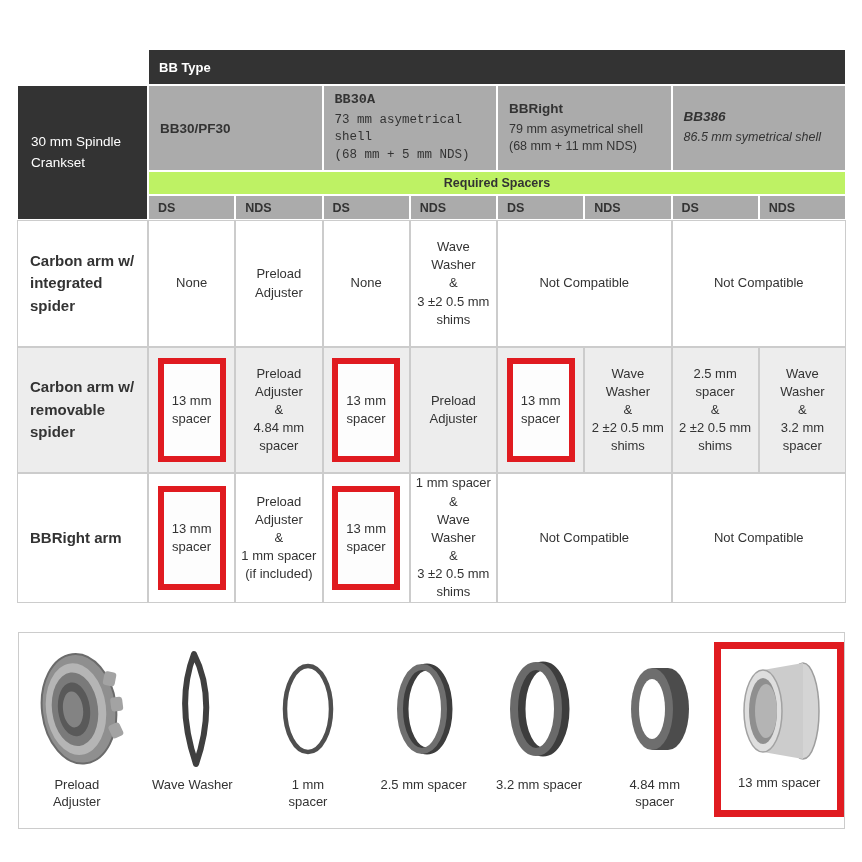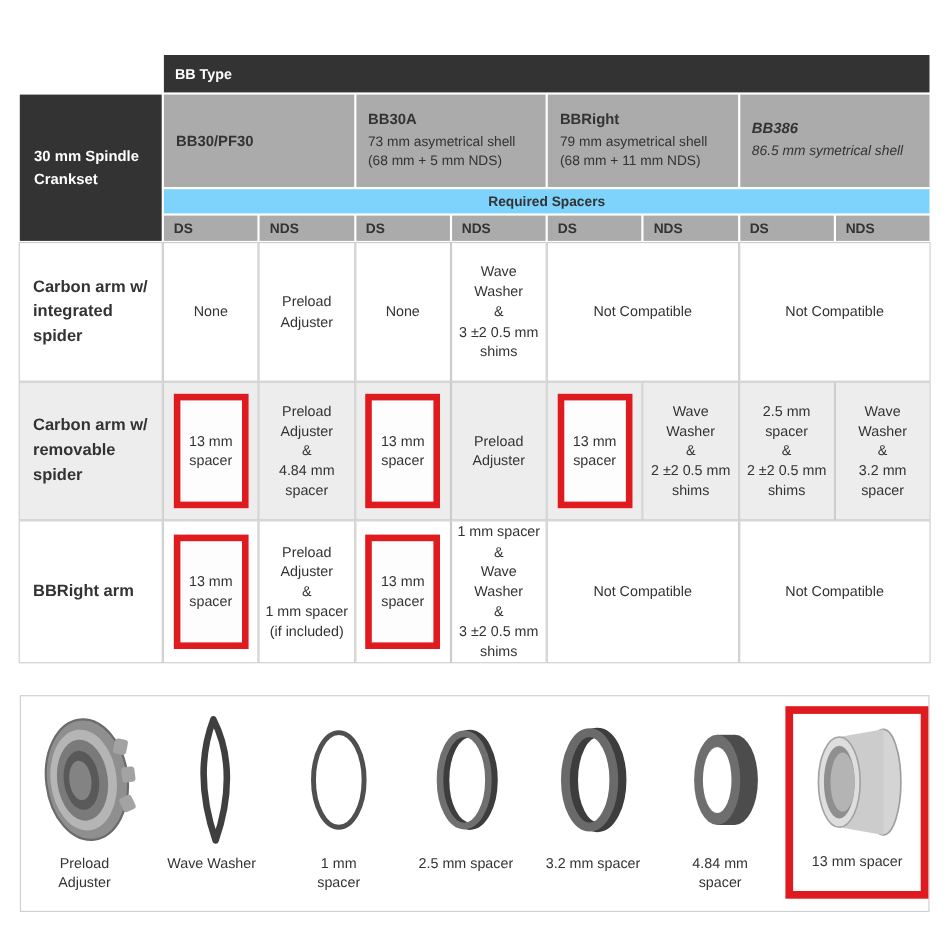"BB30A" .col45 { font-family: none -> Liberation Mono, monospace }
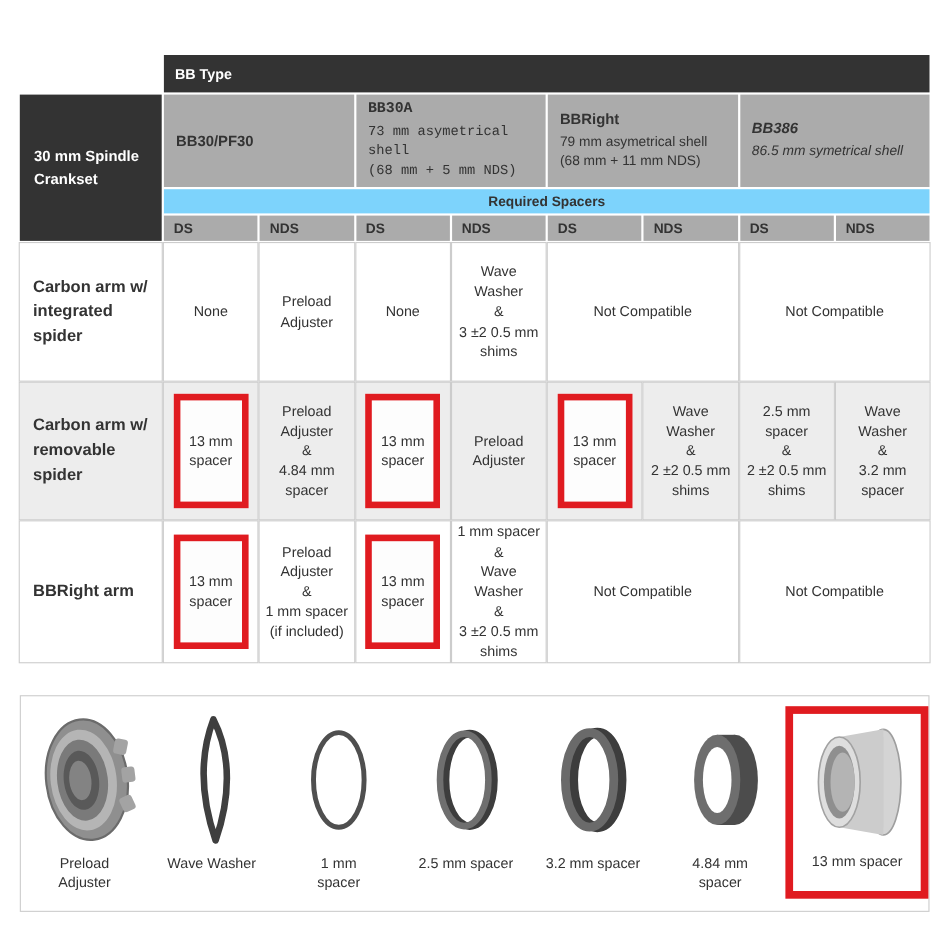"30 mm Spindle" .corner { font-weight: bold -> normal }
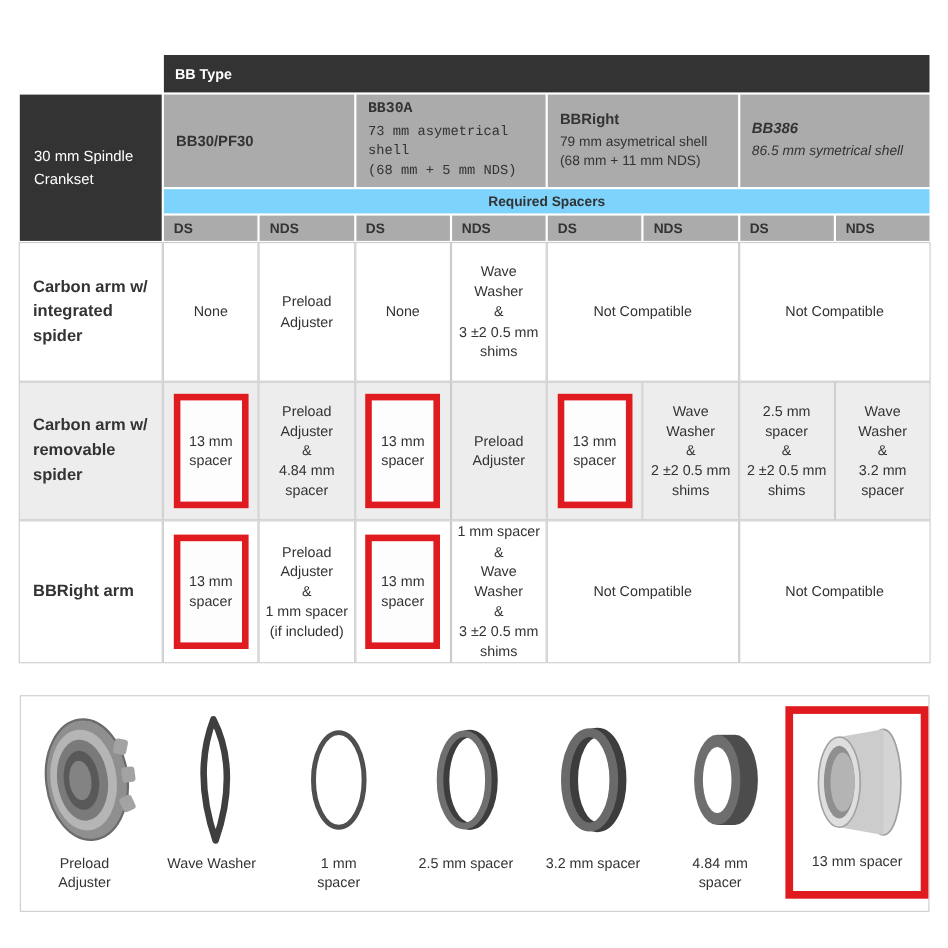"Required Spacers" .req { background: #7dd3fc -> #bef264 }
